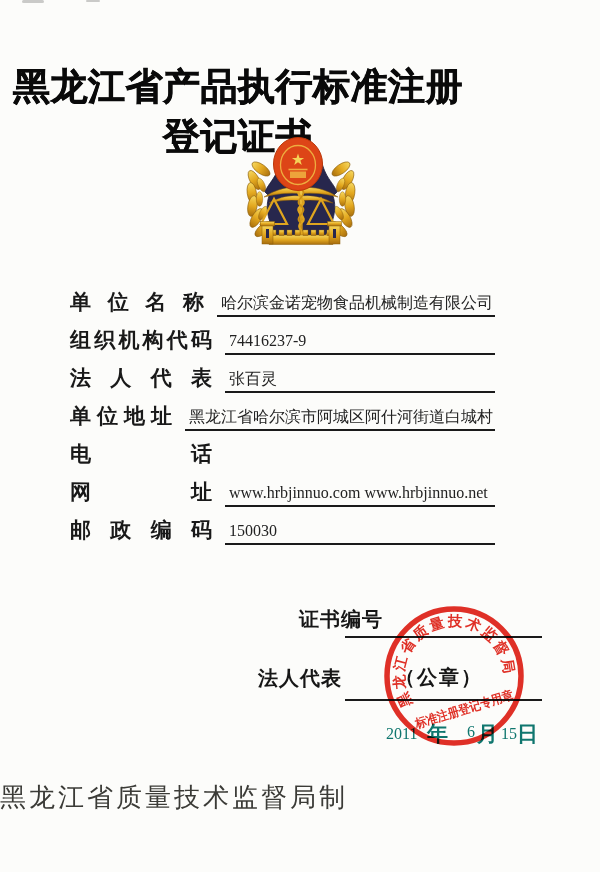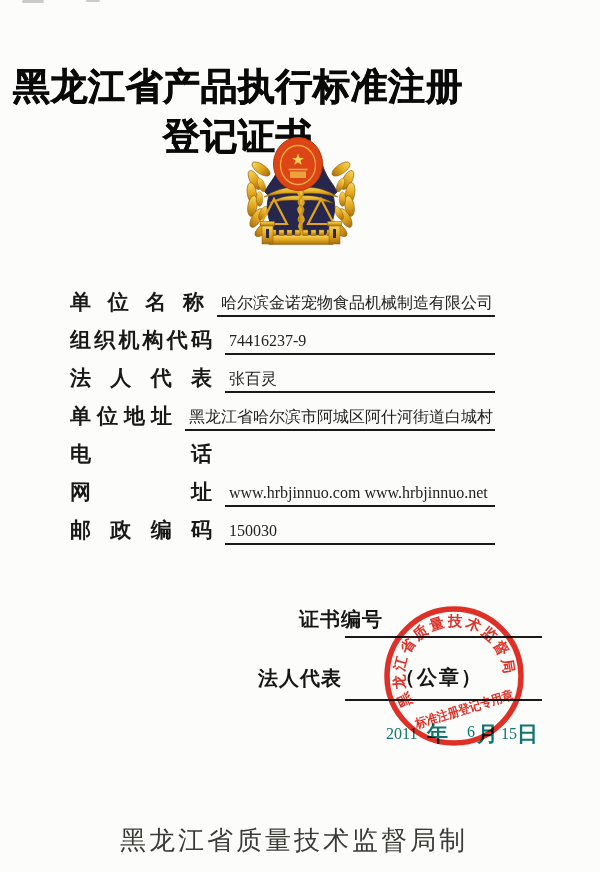"黑龙江省质量技术监督局制" .footer { margin-top: 43px -> none; text-align: center -> left }
